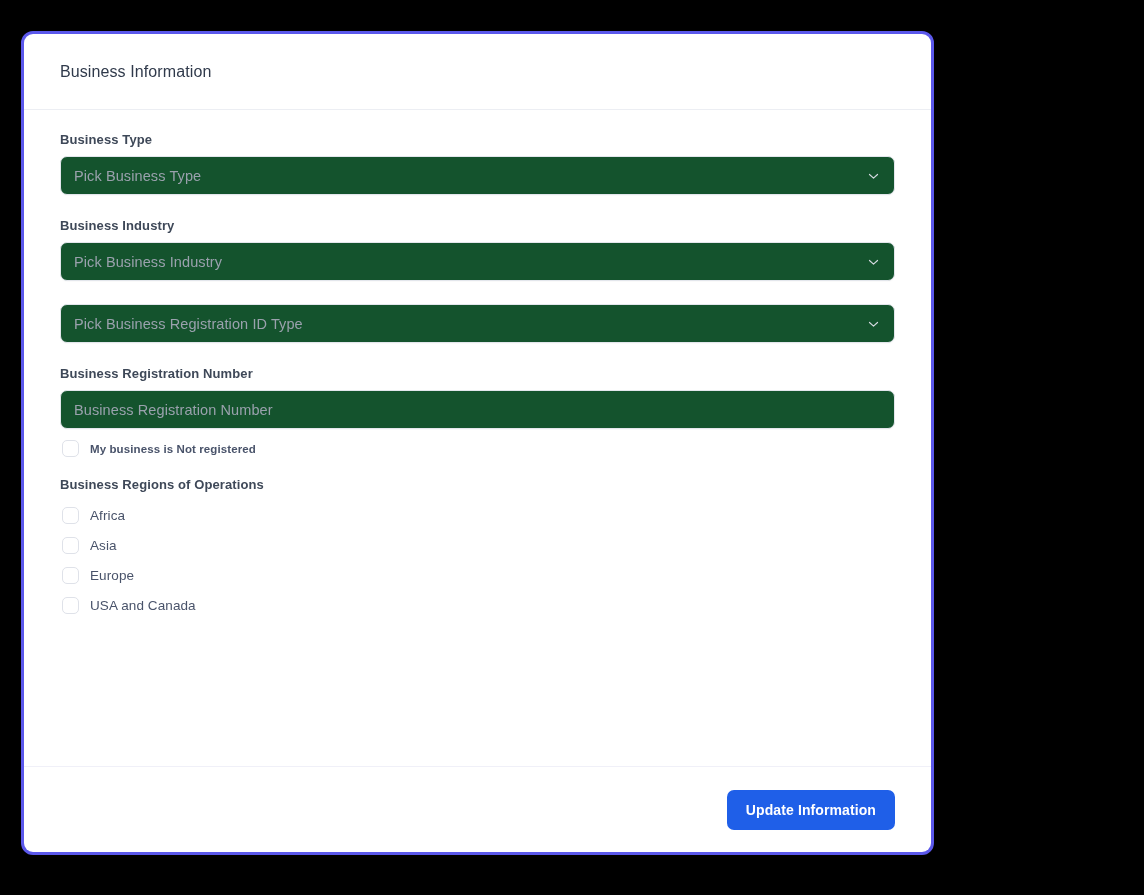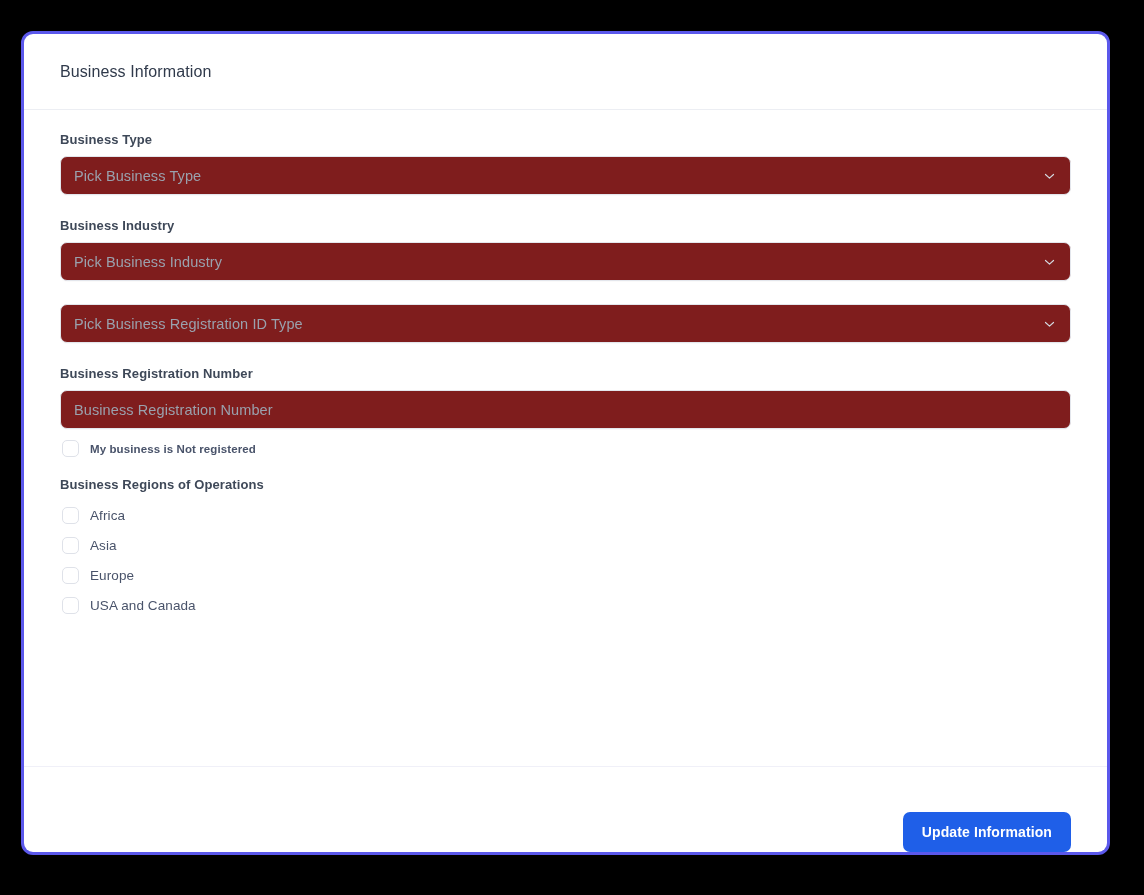"Business Information" .panel-frame { width: 1089px -> 913px }
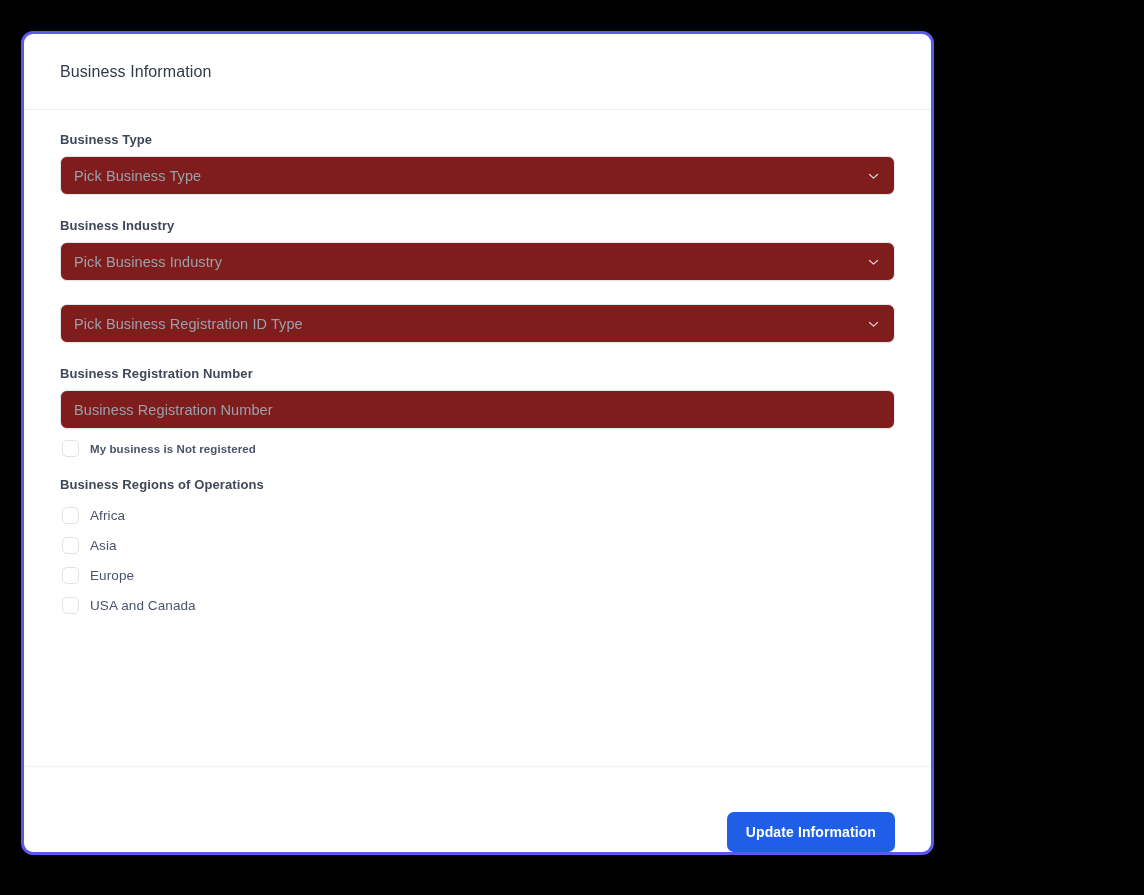"Pick Business Type" .control { background: #7f1d1d -> #14532d }
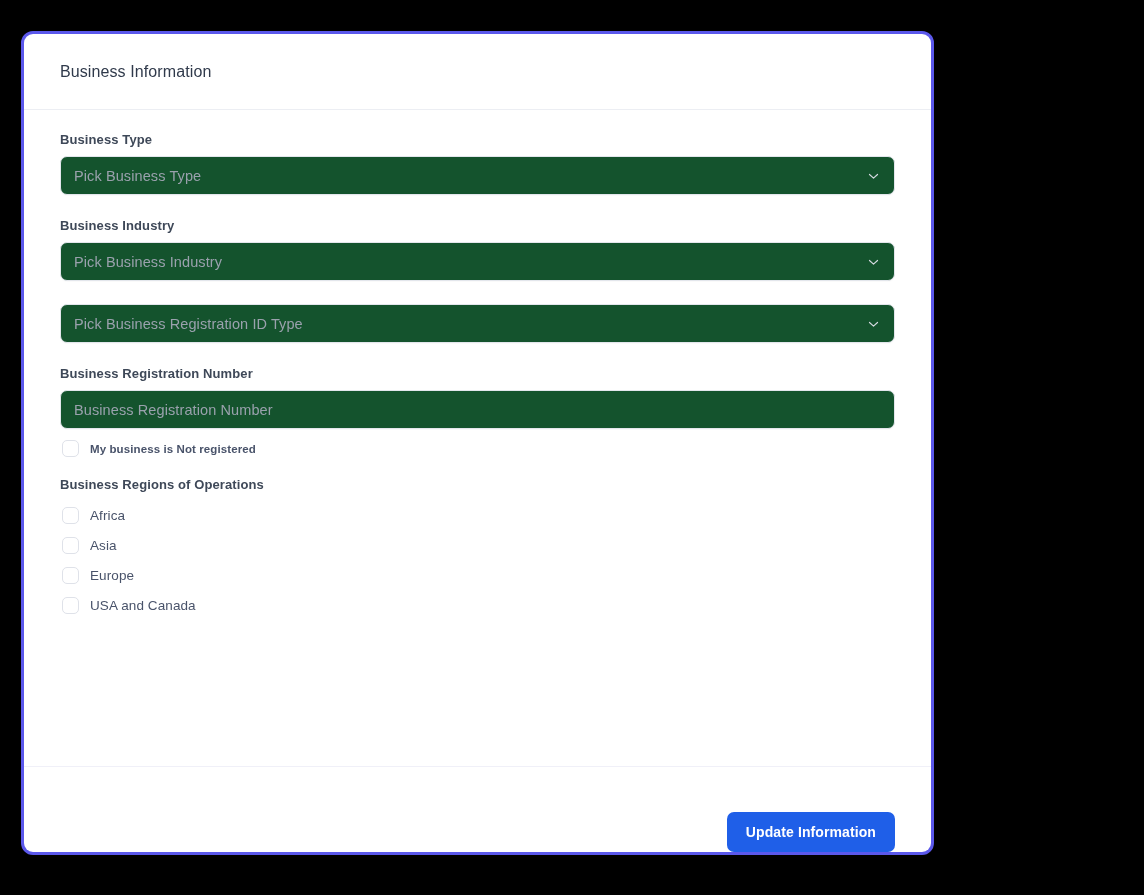"Update Information" .card-footer { align-items: flex-end -> center }
